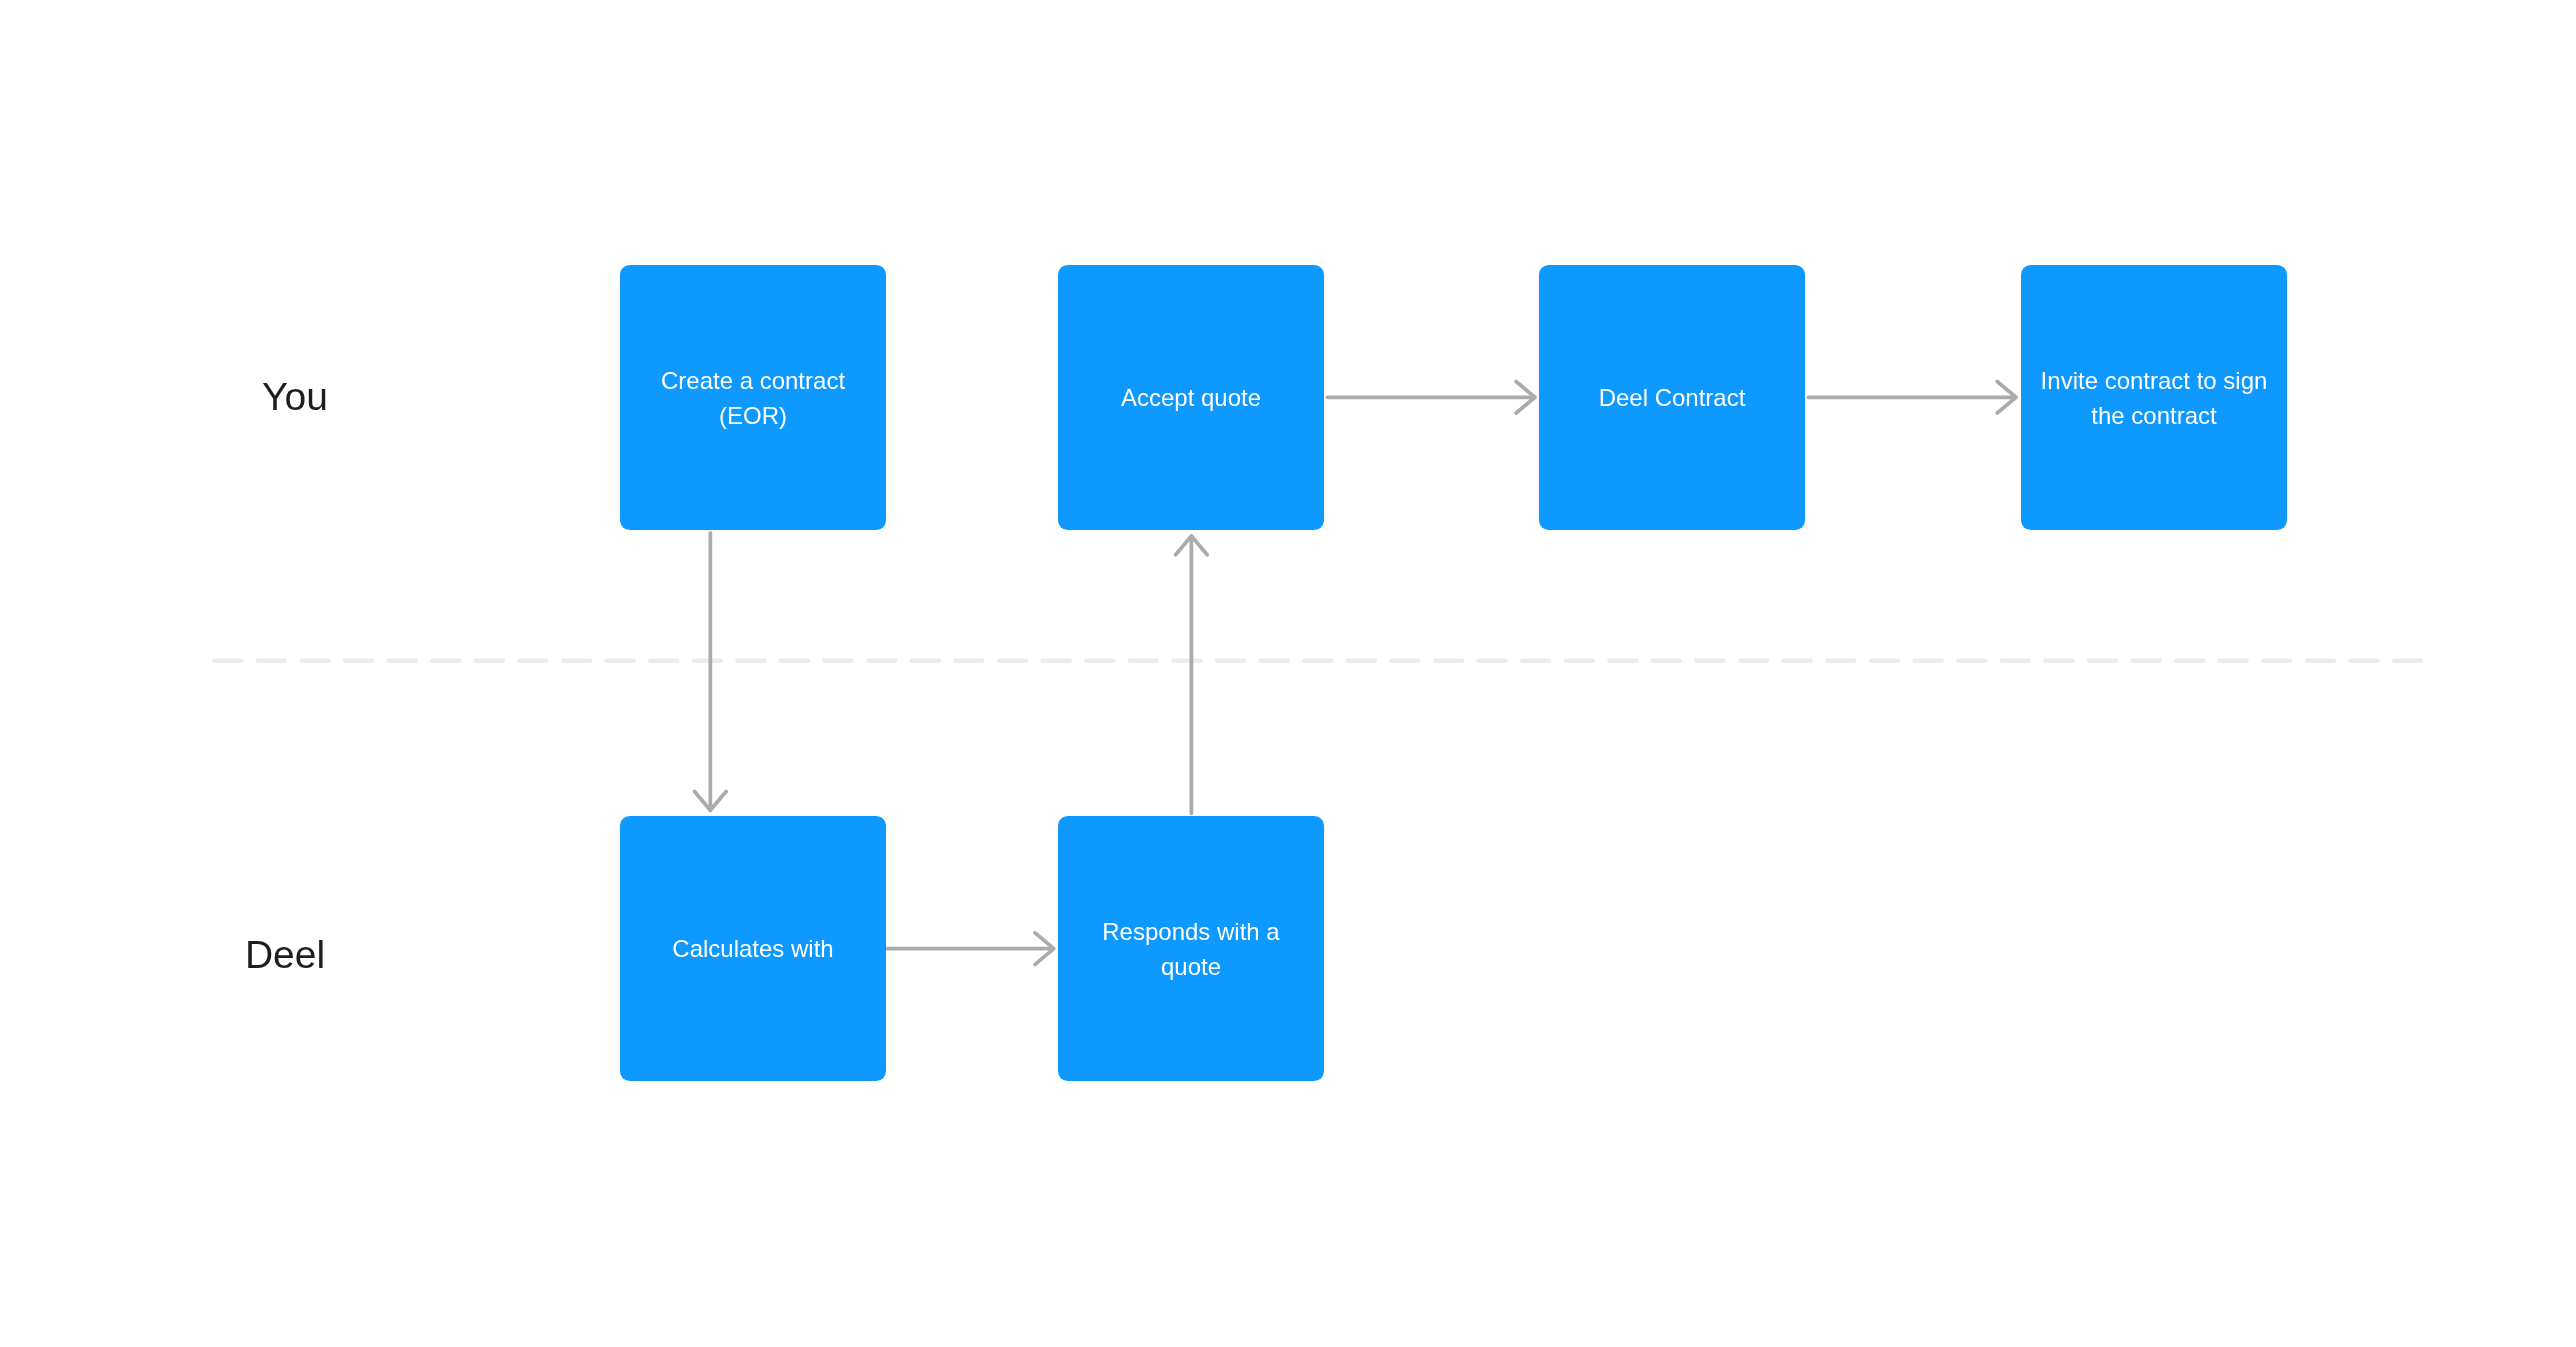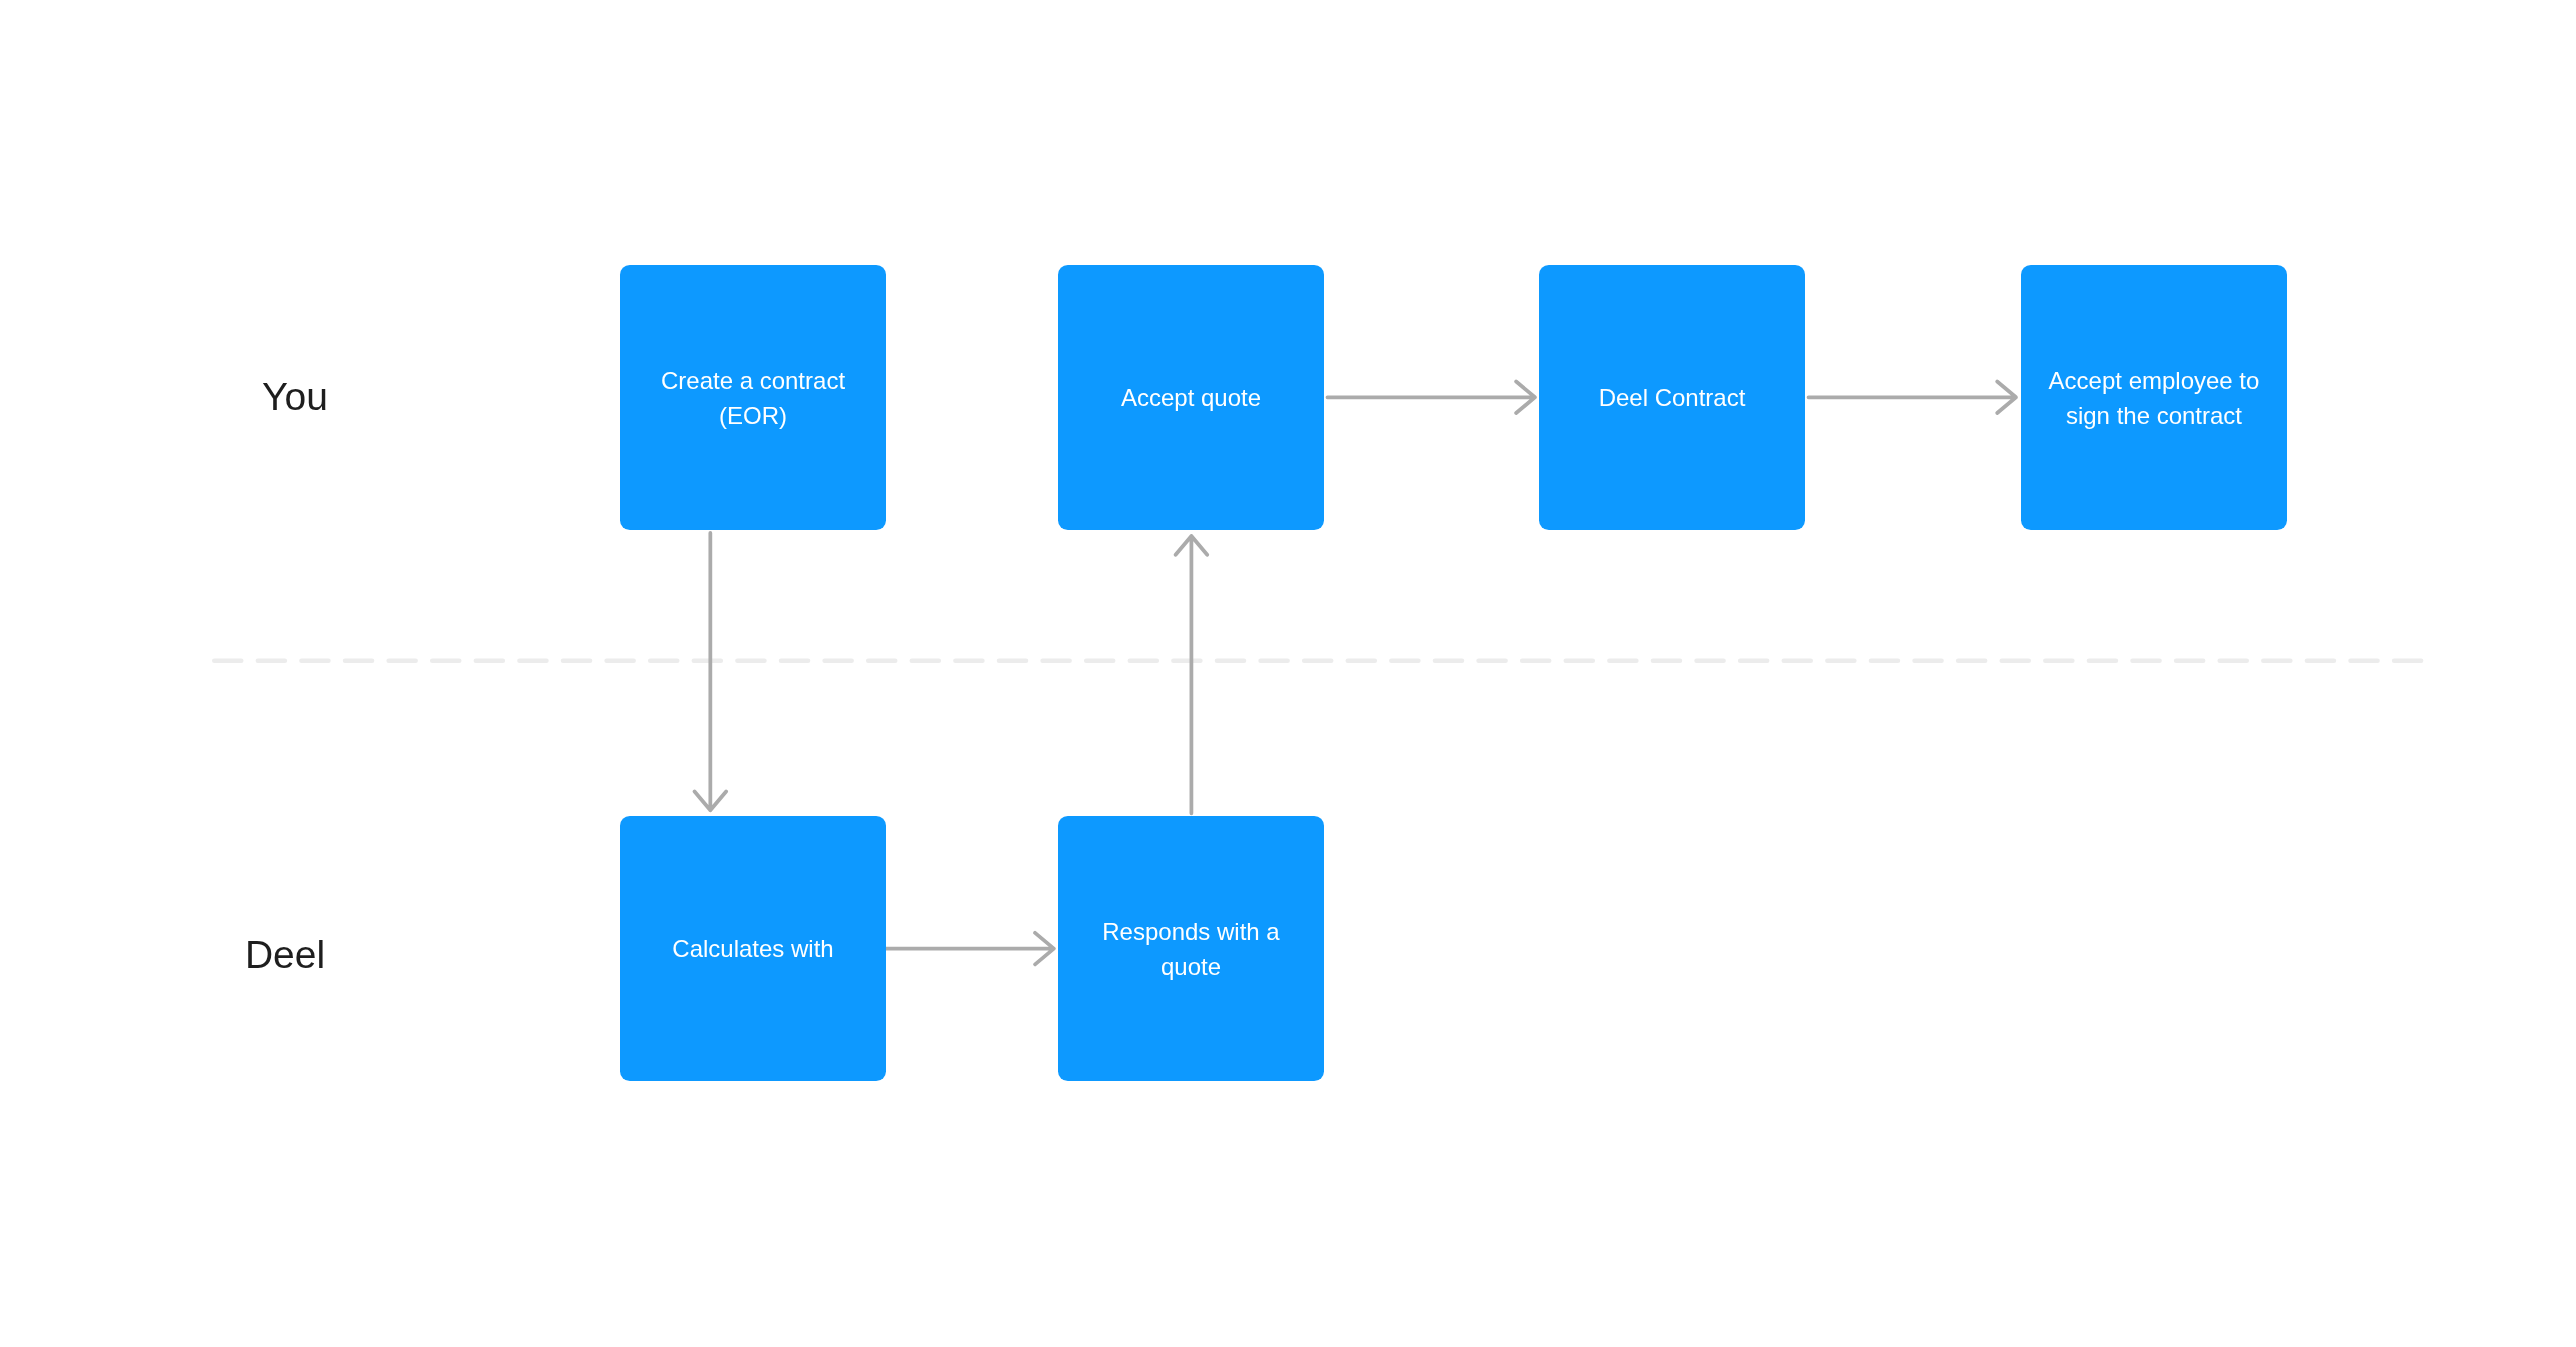"Accept employee to sign the" span { text: Accept employee -> Invite contract }
